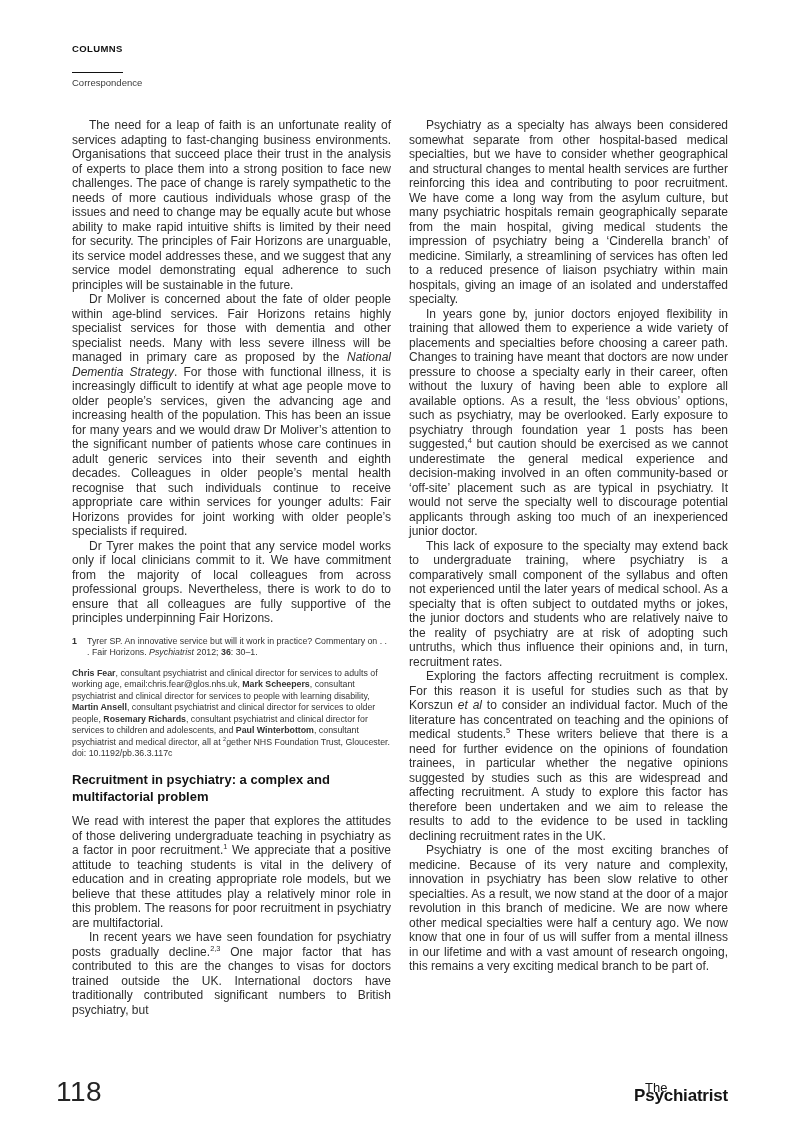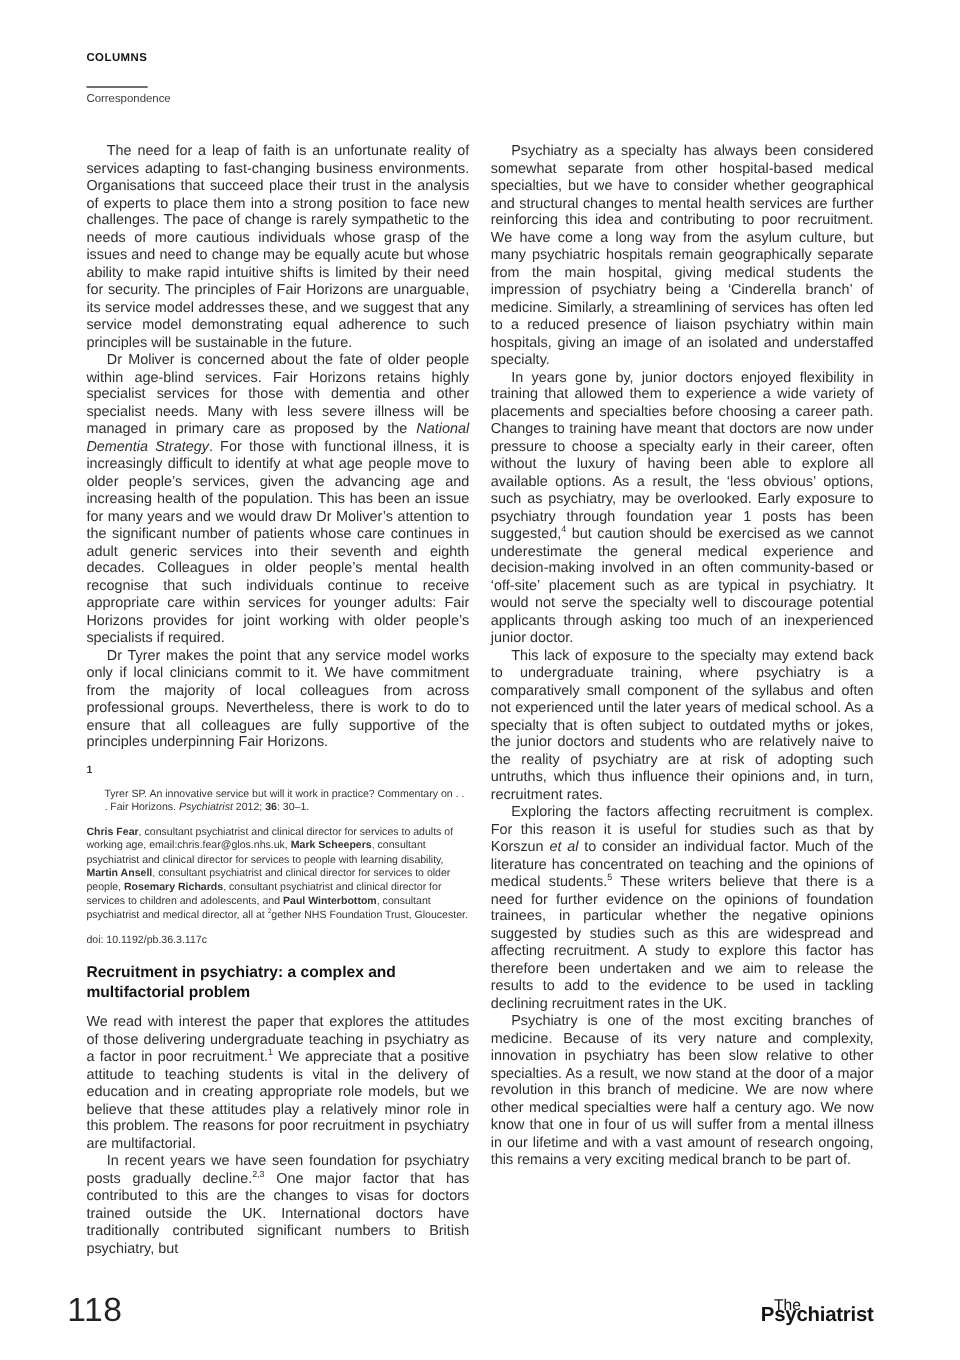"Tyrer SP. An innovative service" .ref-body { margin-top: 20px -> none }
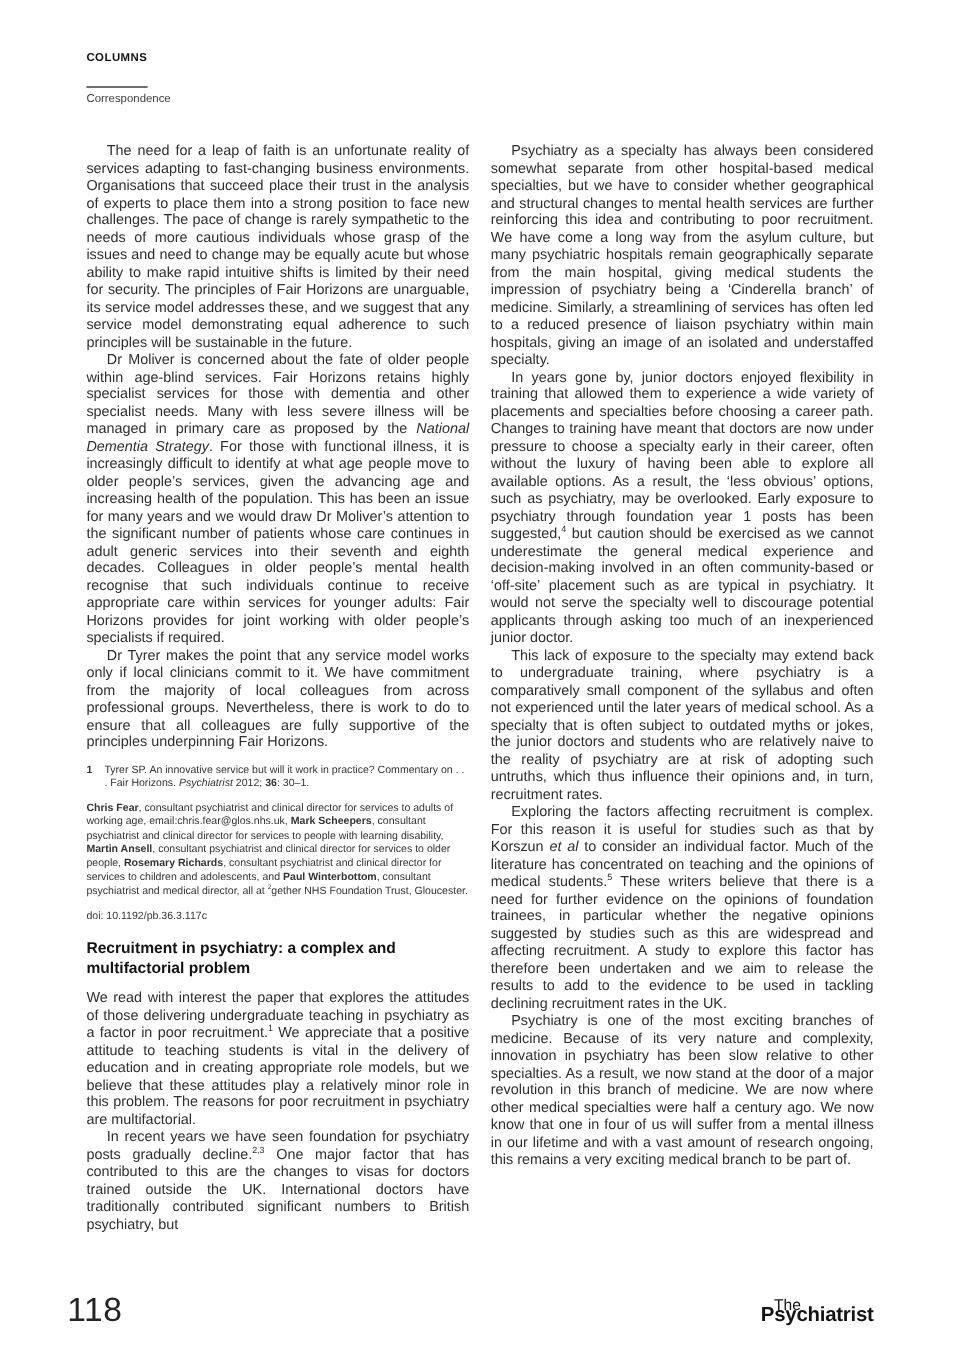"doi: 10.1192/pb.36.3.117c" .doi { margin-top: 10px -> 0 }
